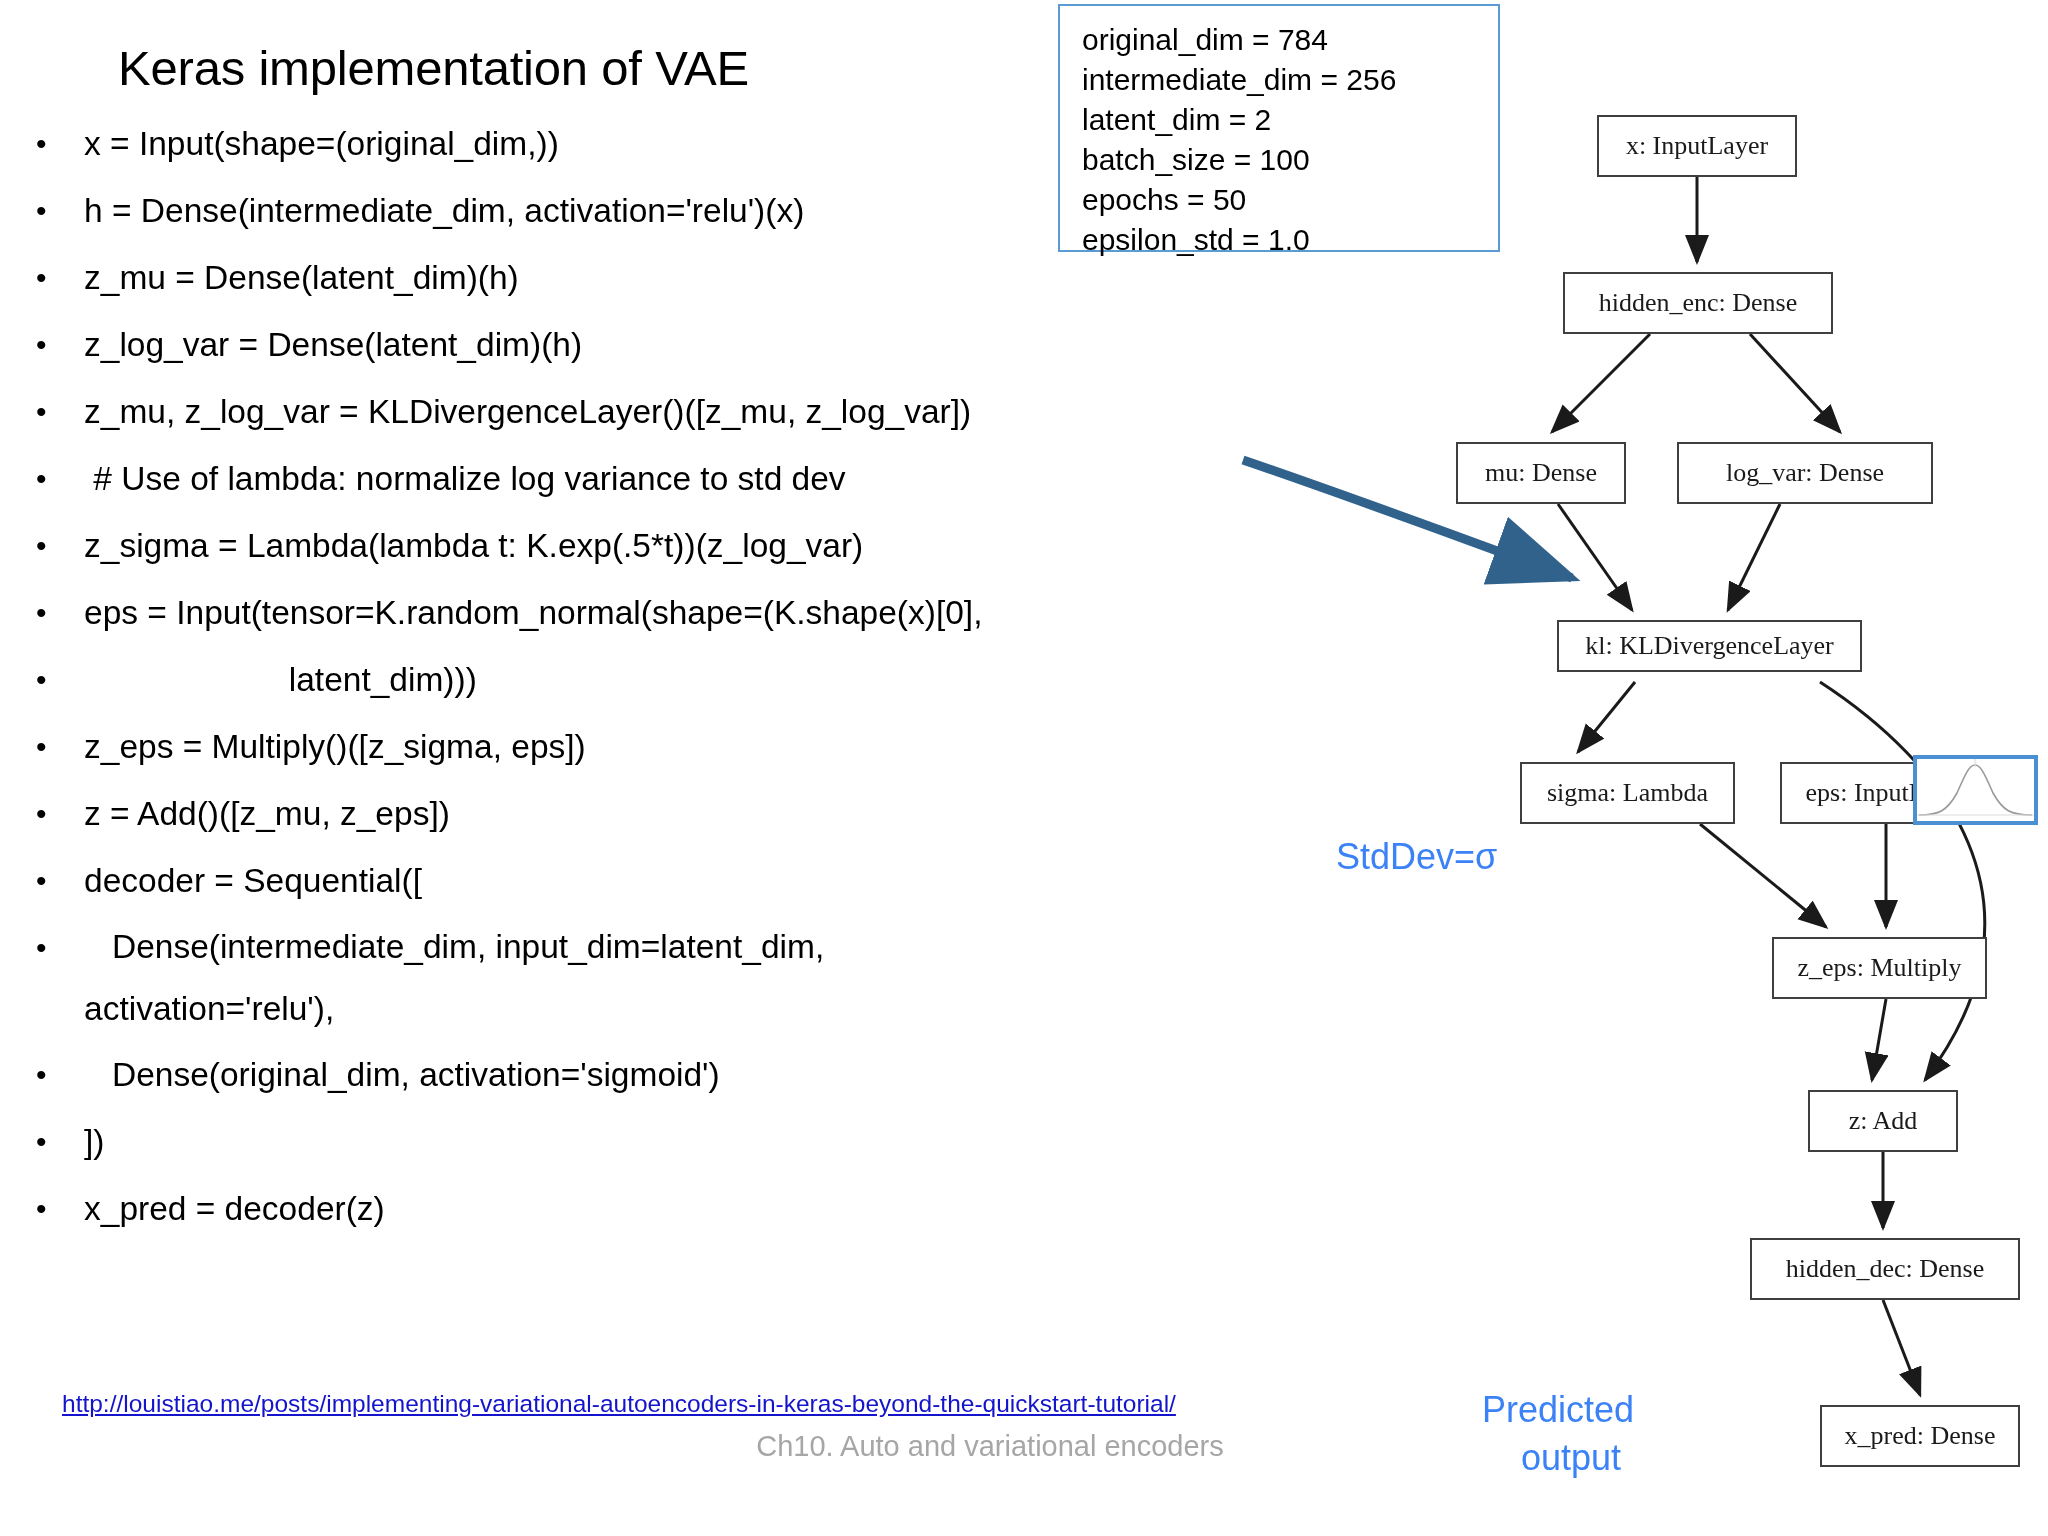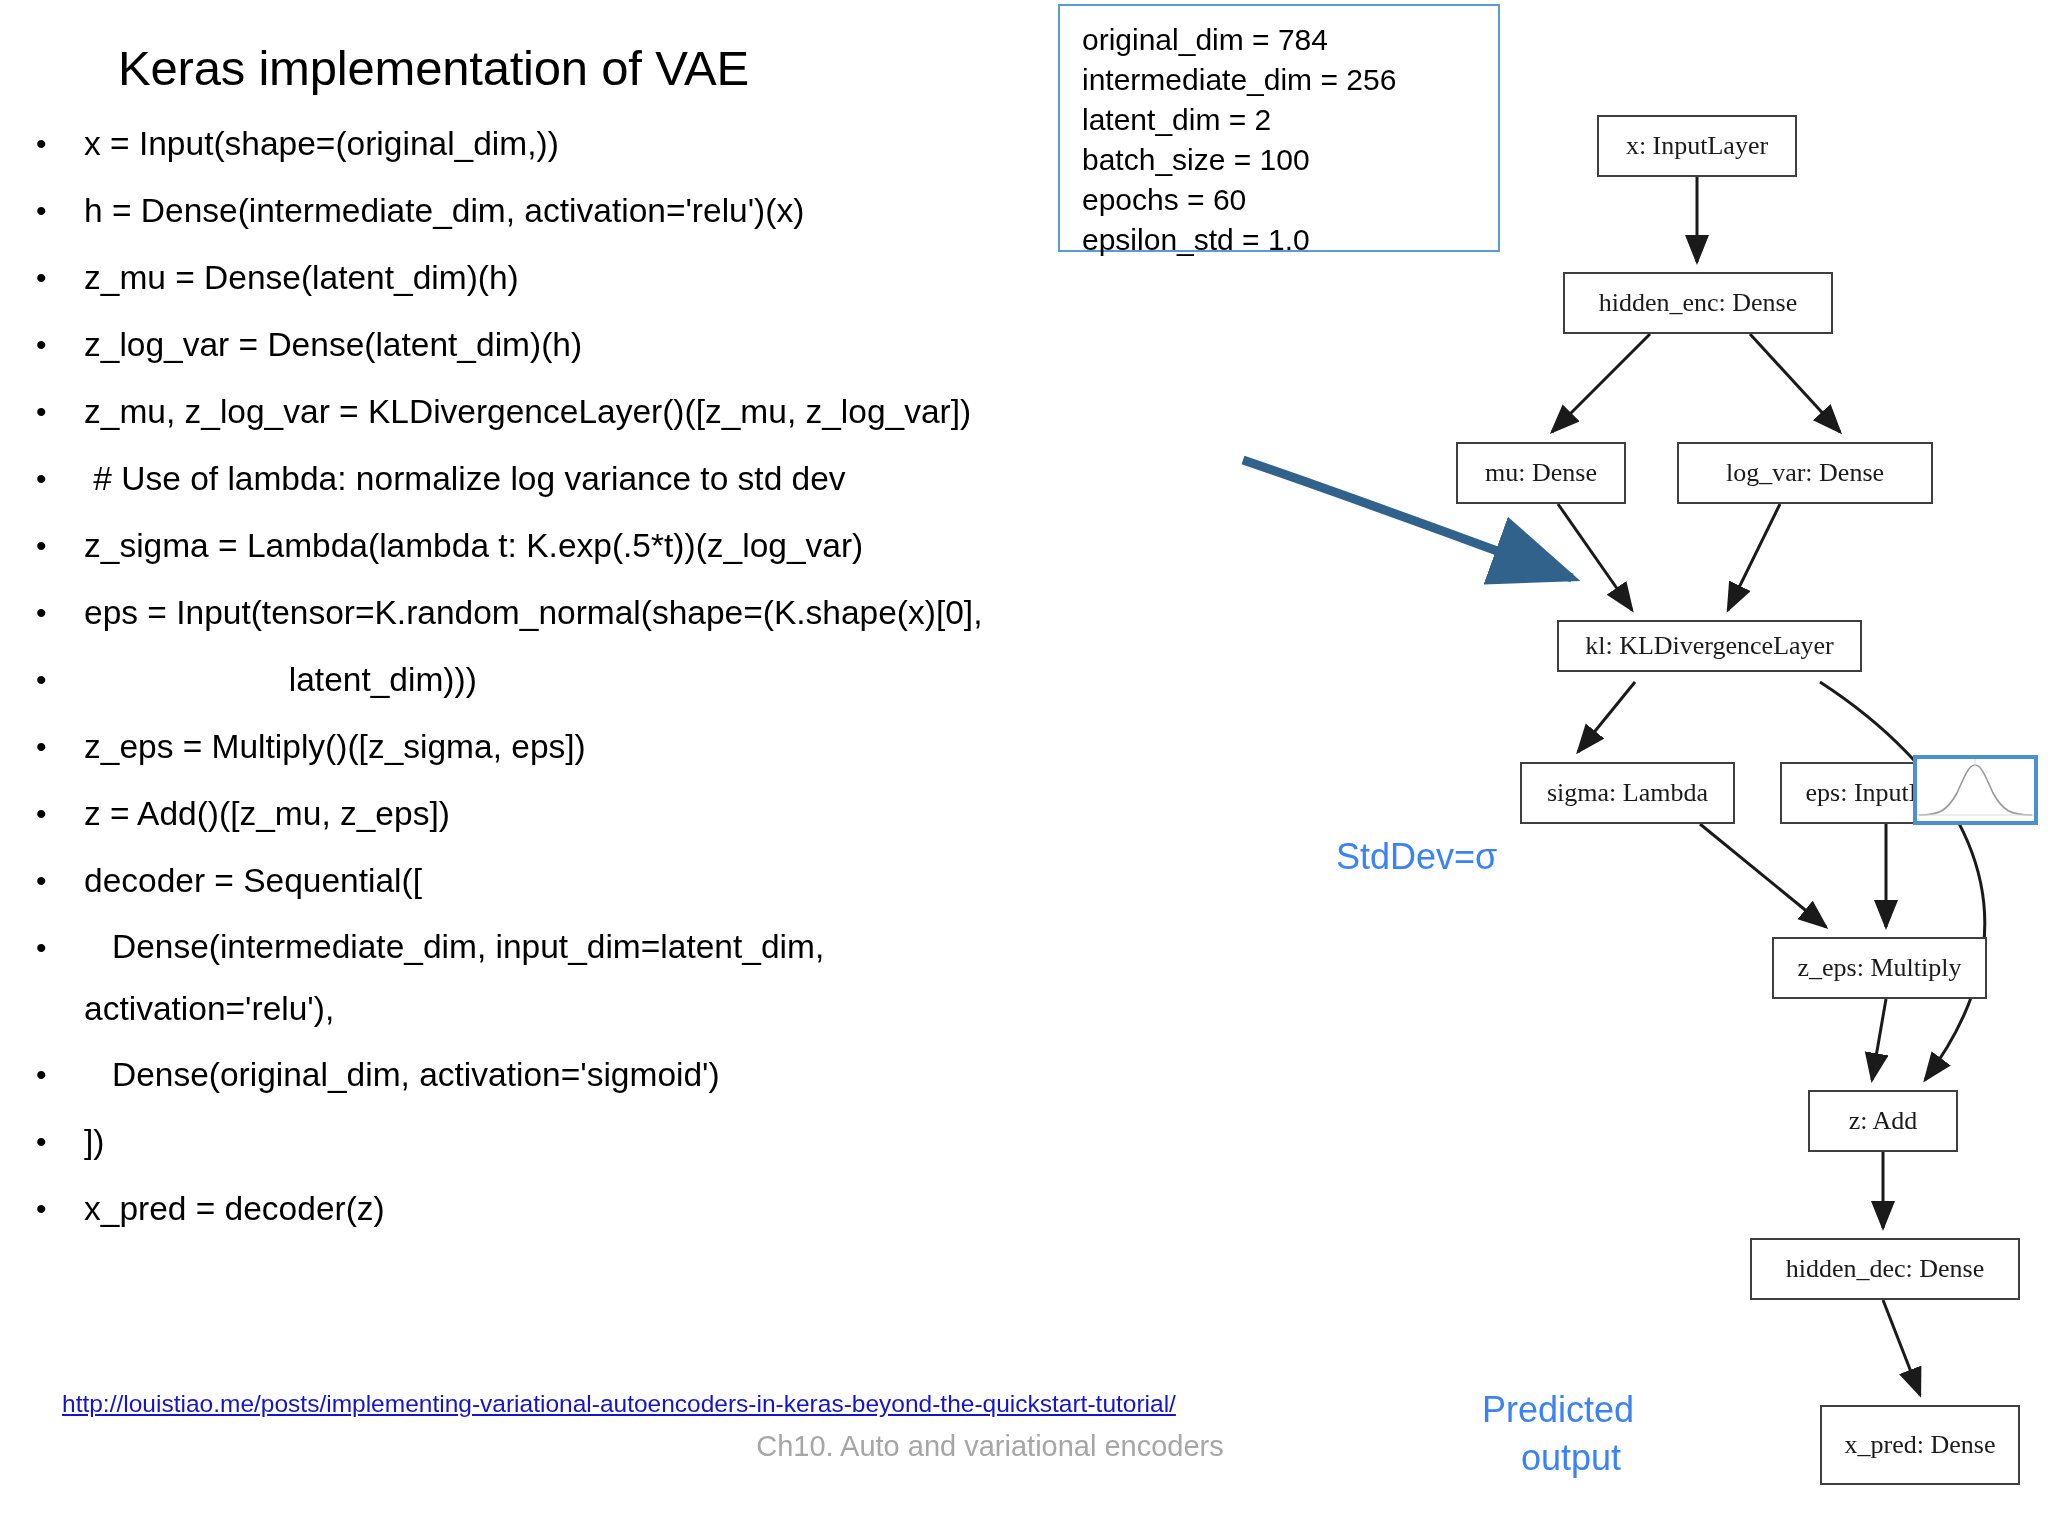"epochs = 60" div.params-line { text: 60 -> 50 }
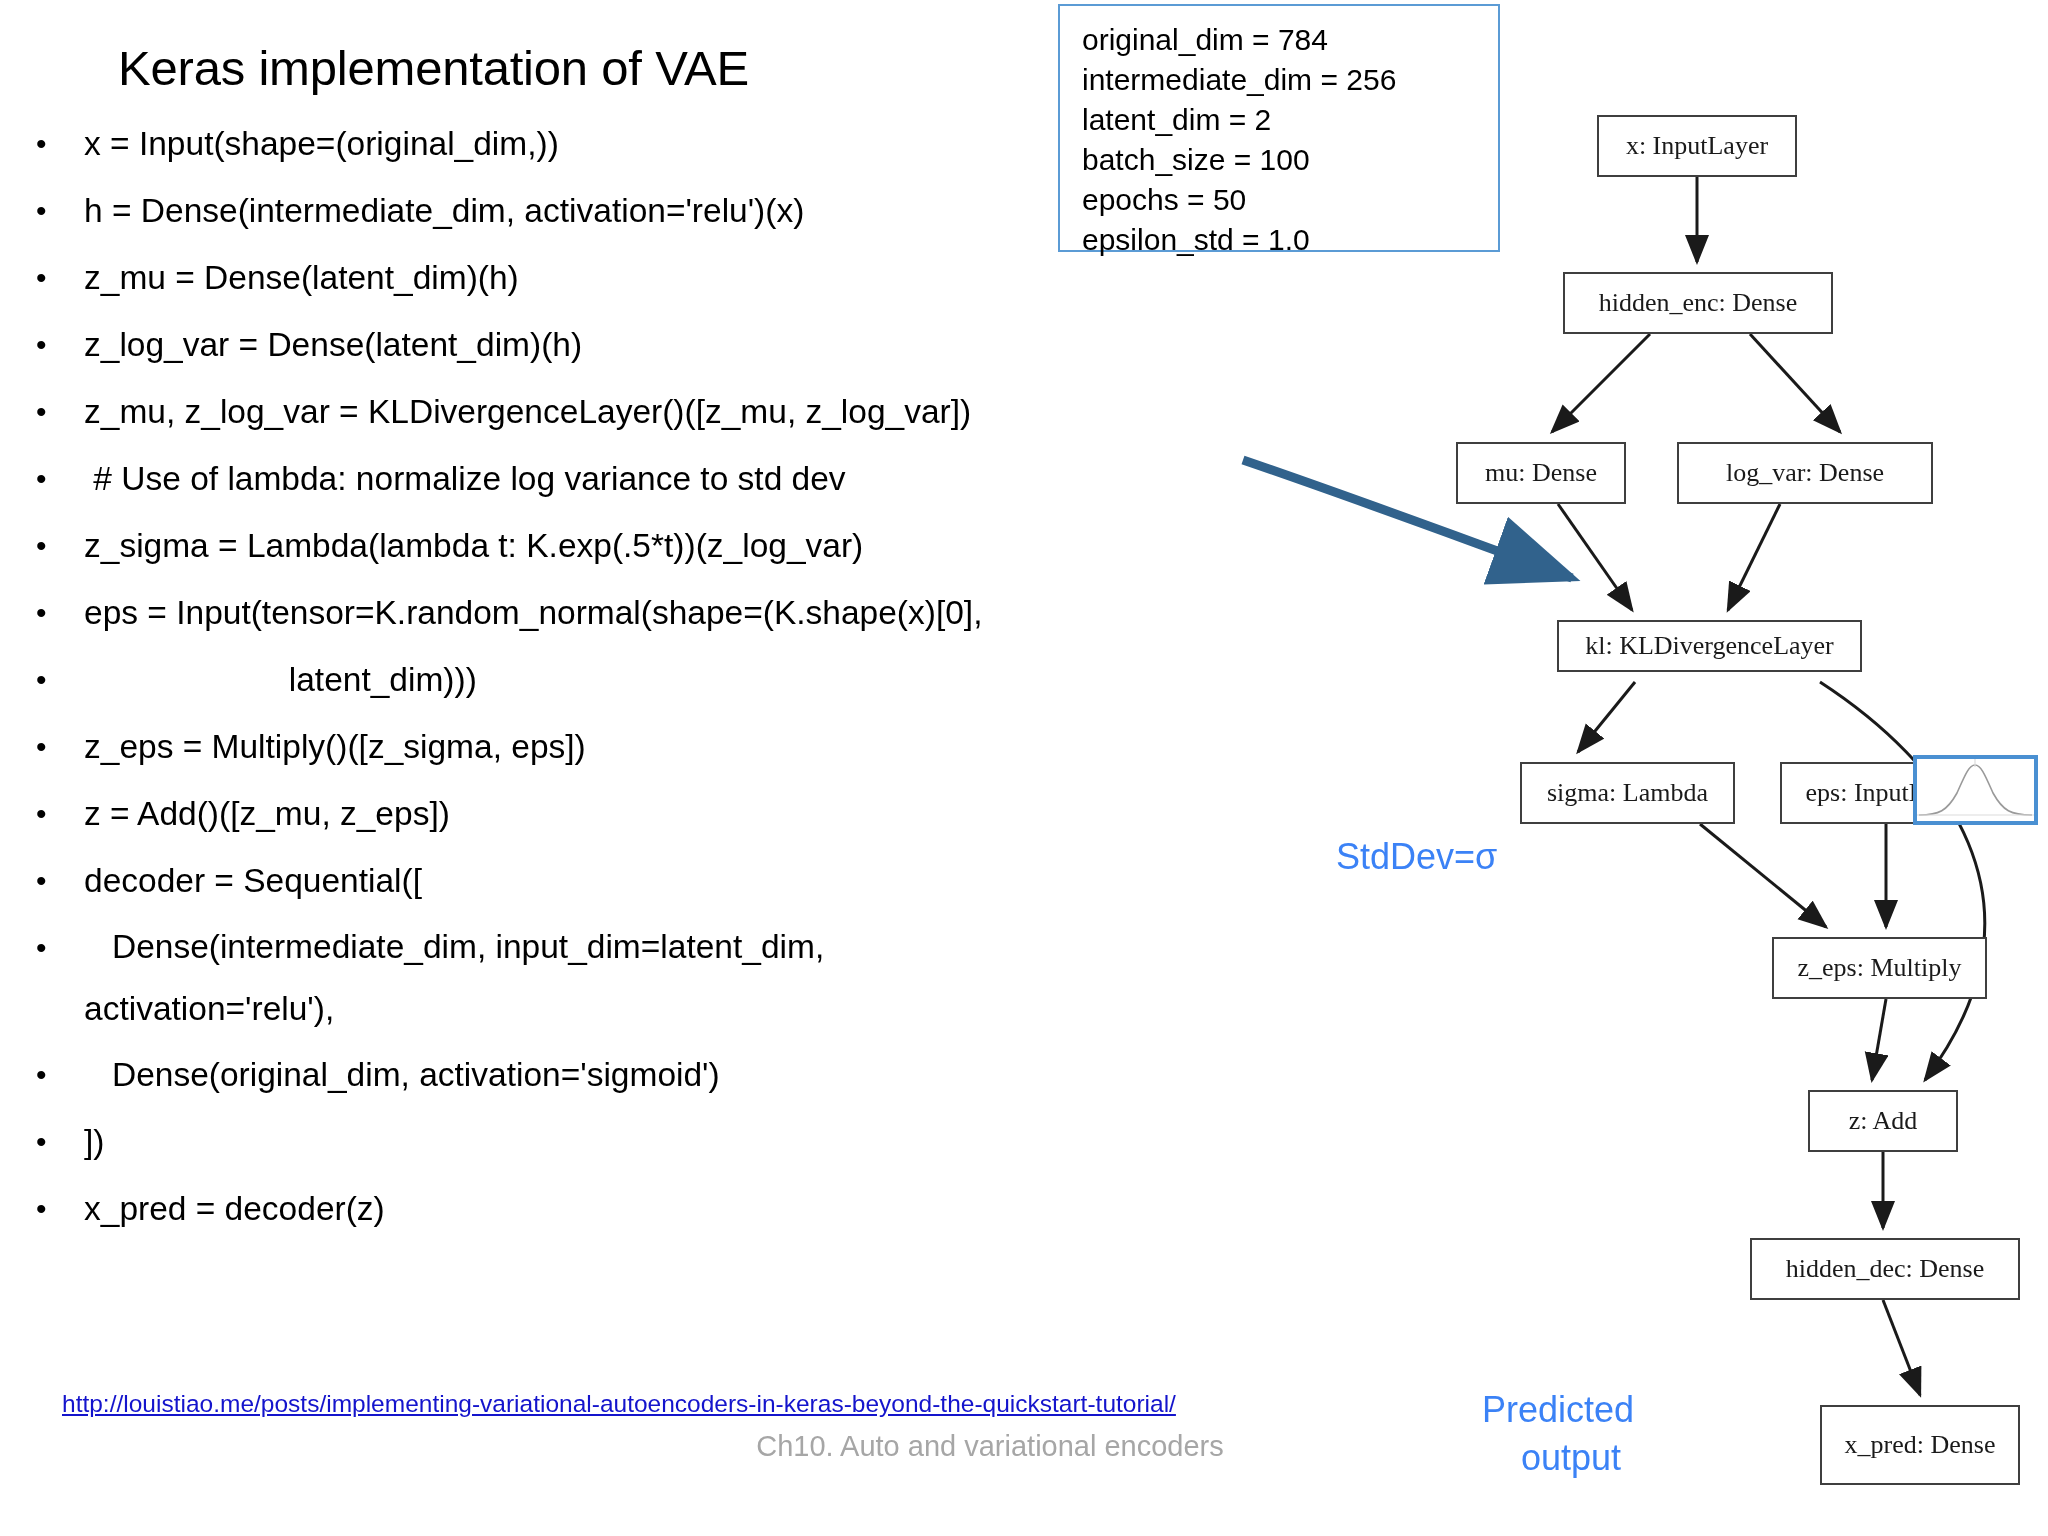"x_pred: Dense" div.node { height: 80px -> 62px }
